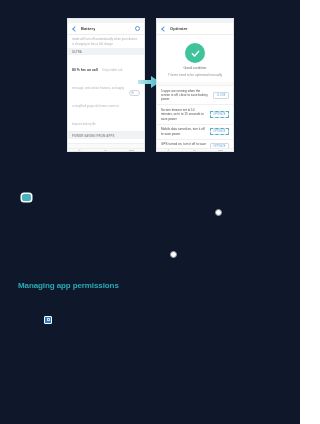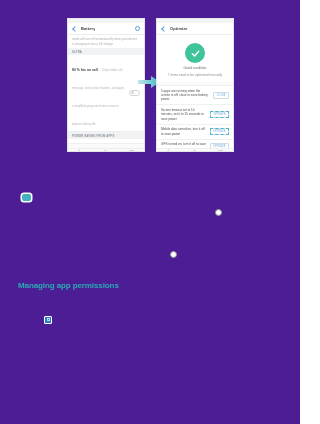"Managing app permissions" .page { background: #4c1d95 -> #0f172a }
